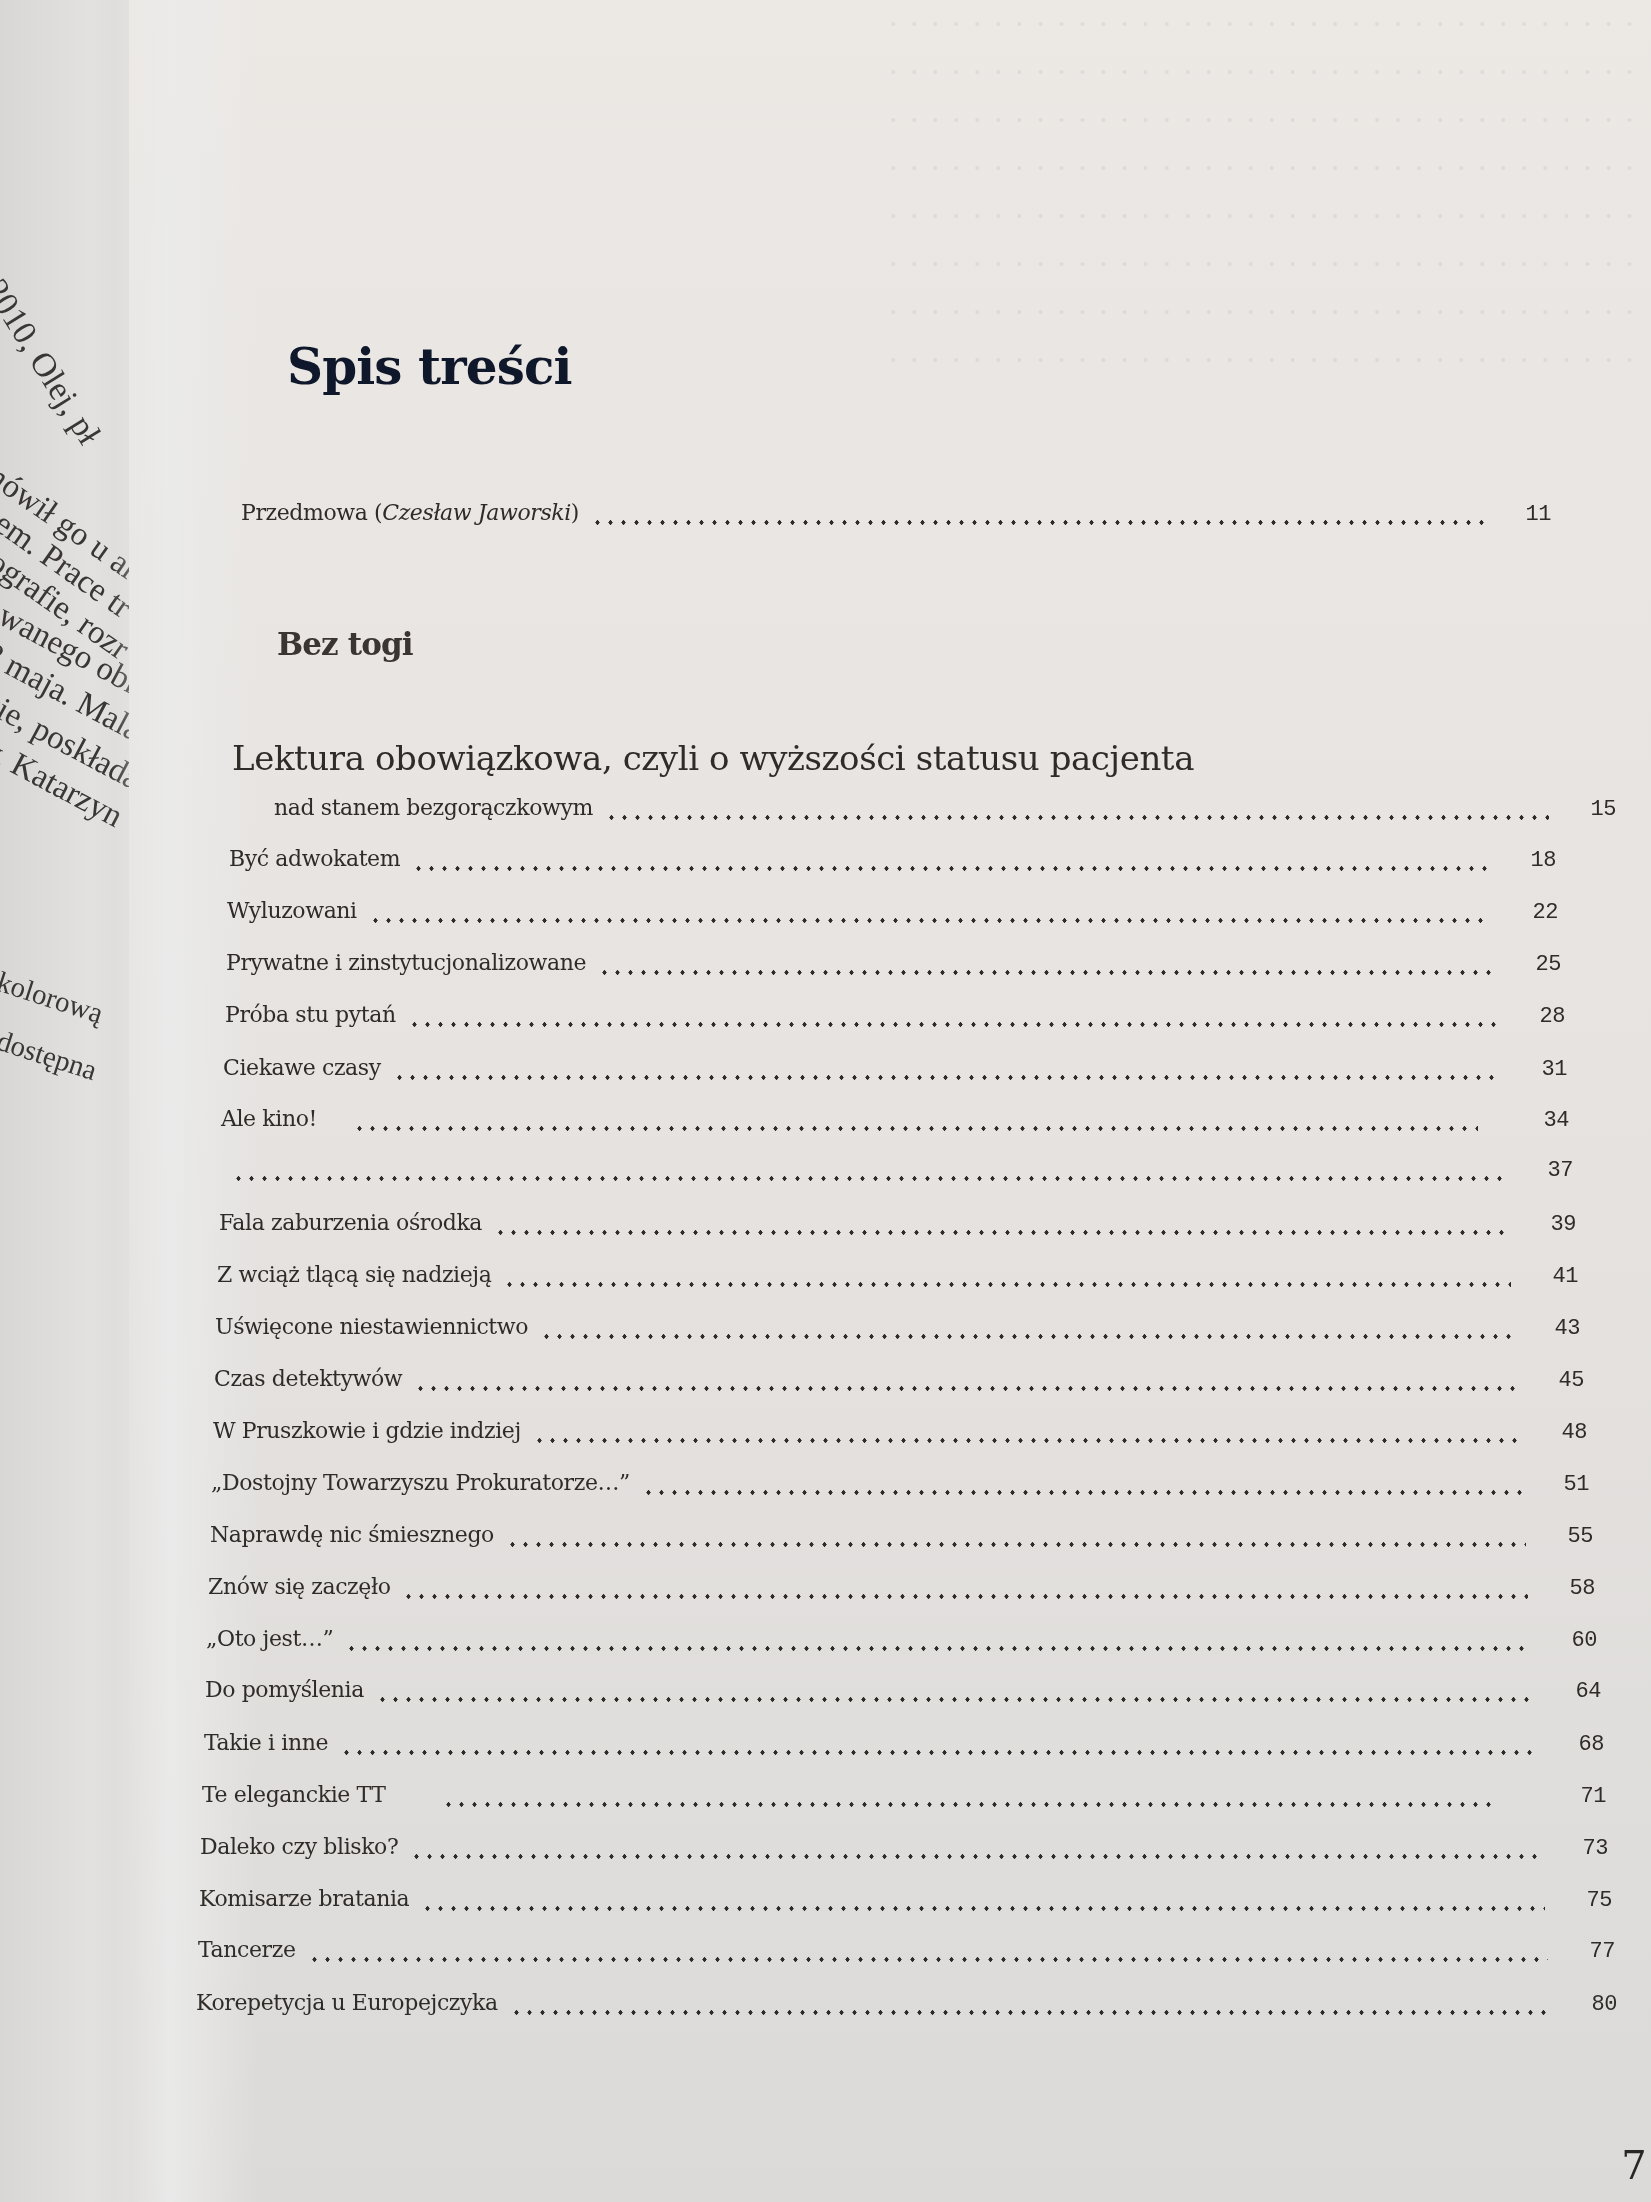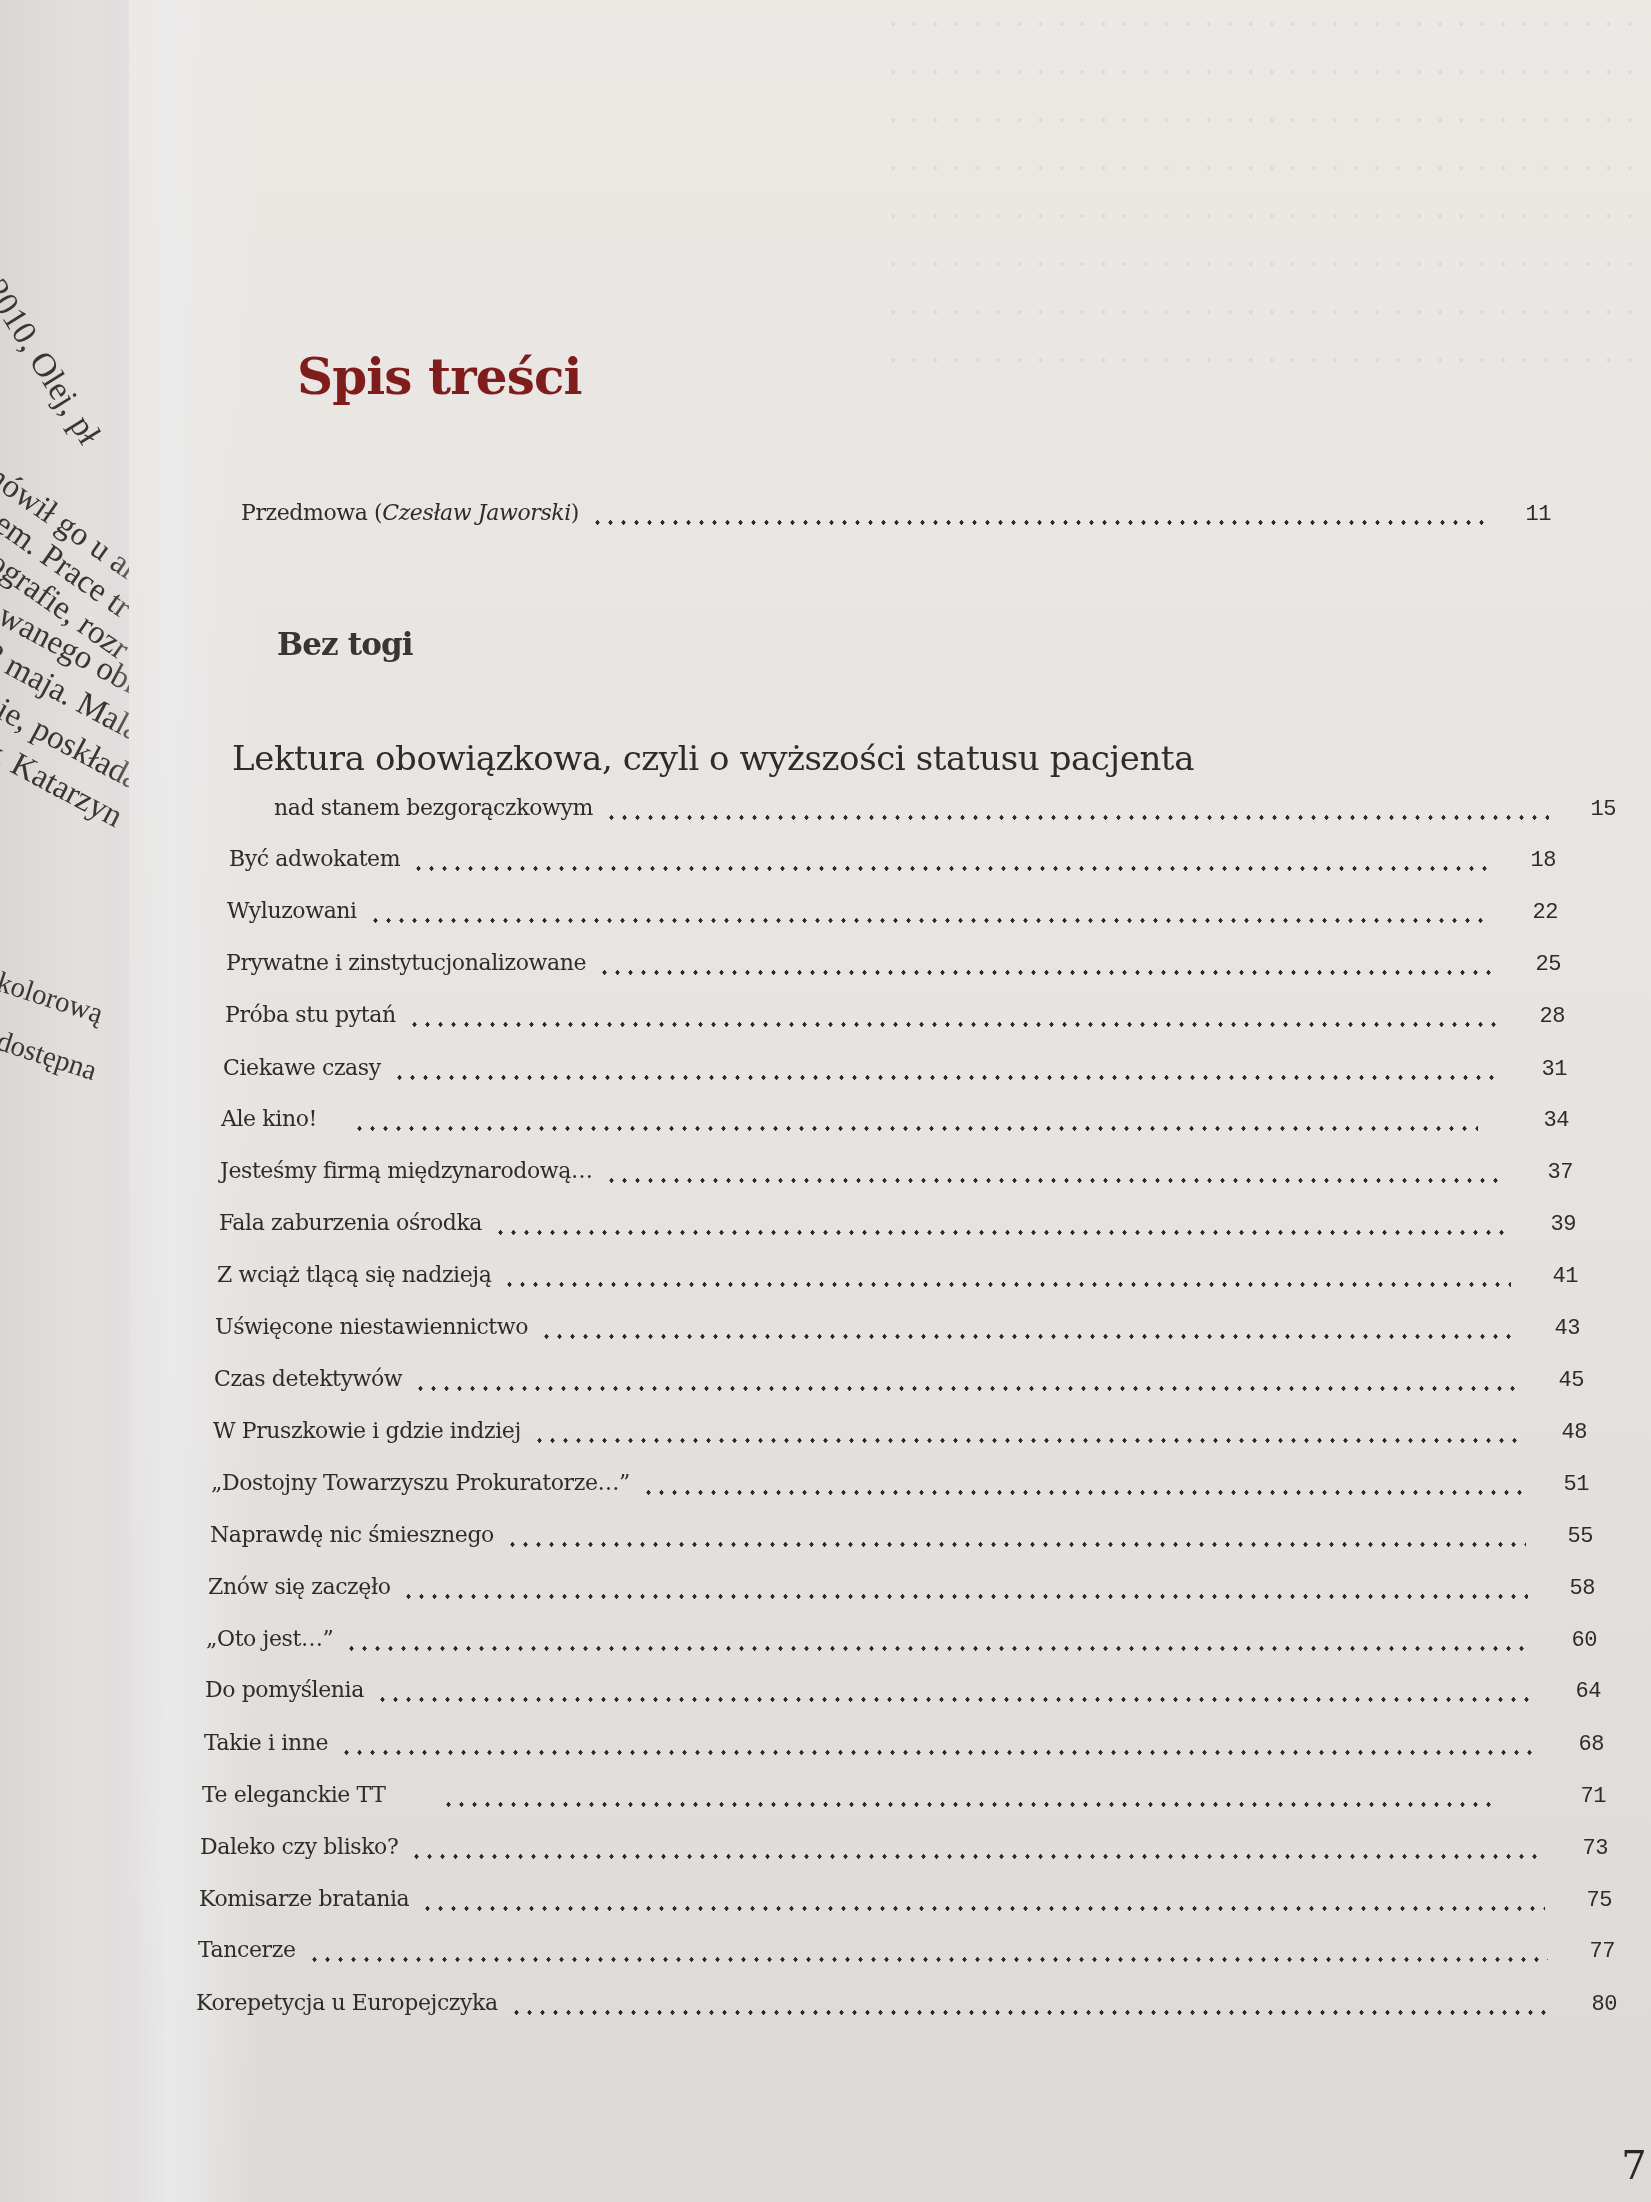"Spis treści" .title { color: #7f1d1d -> #0f172a; margin: 10px -> 0 }
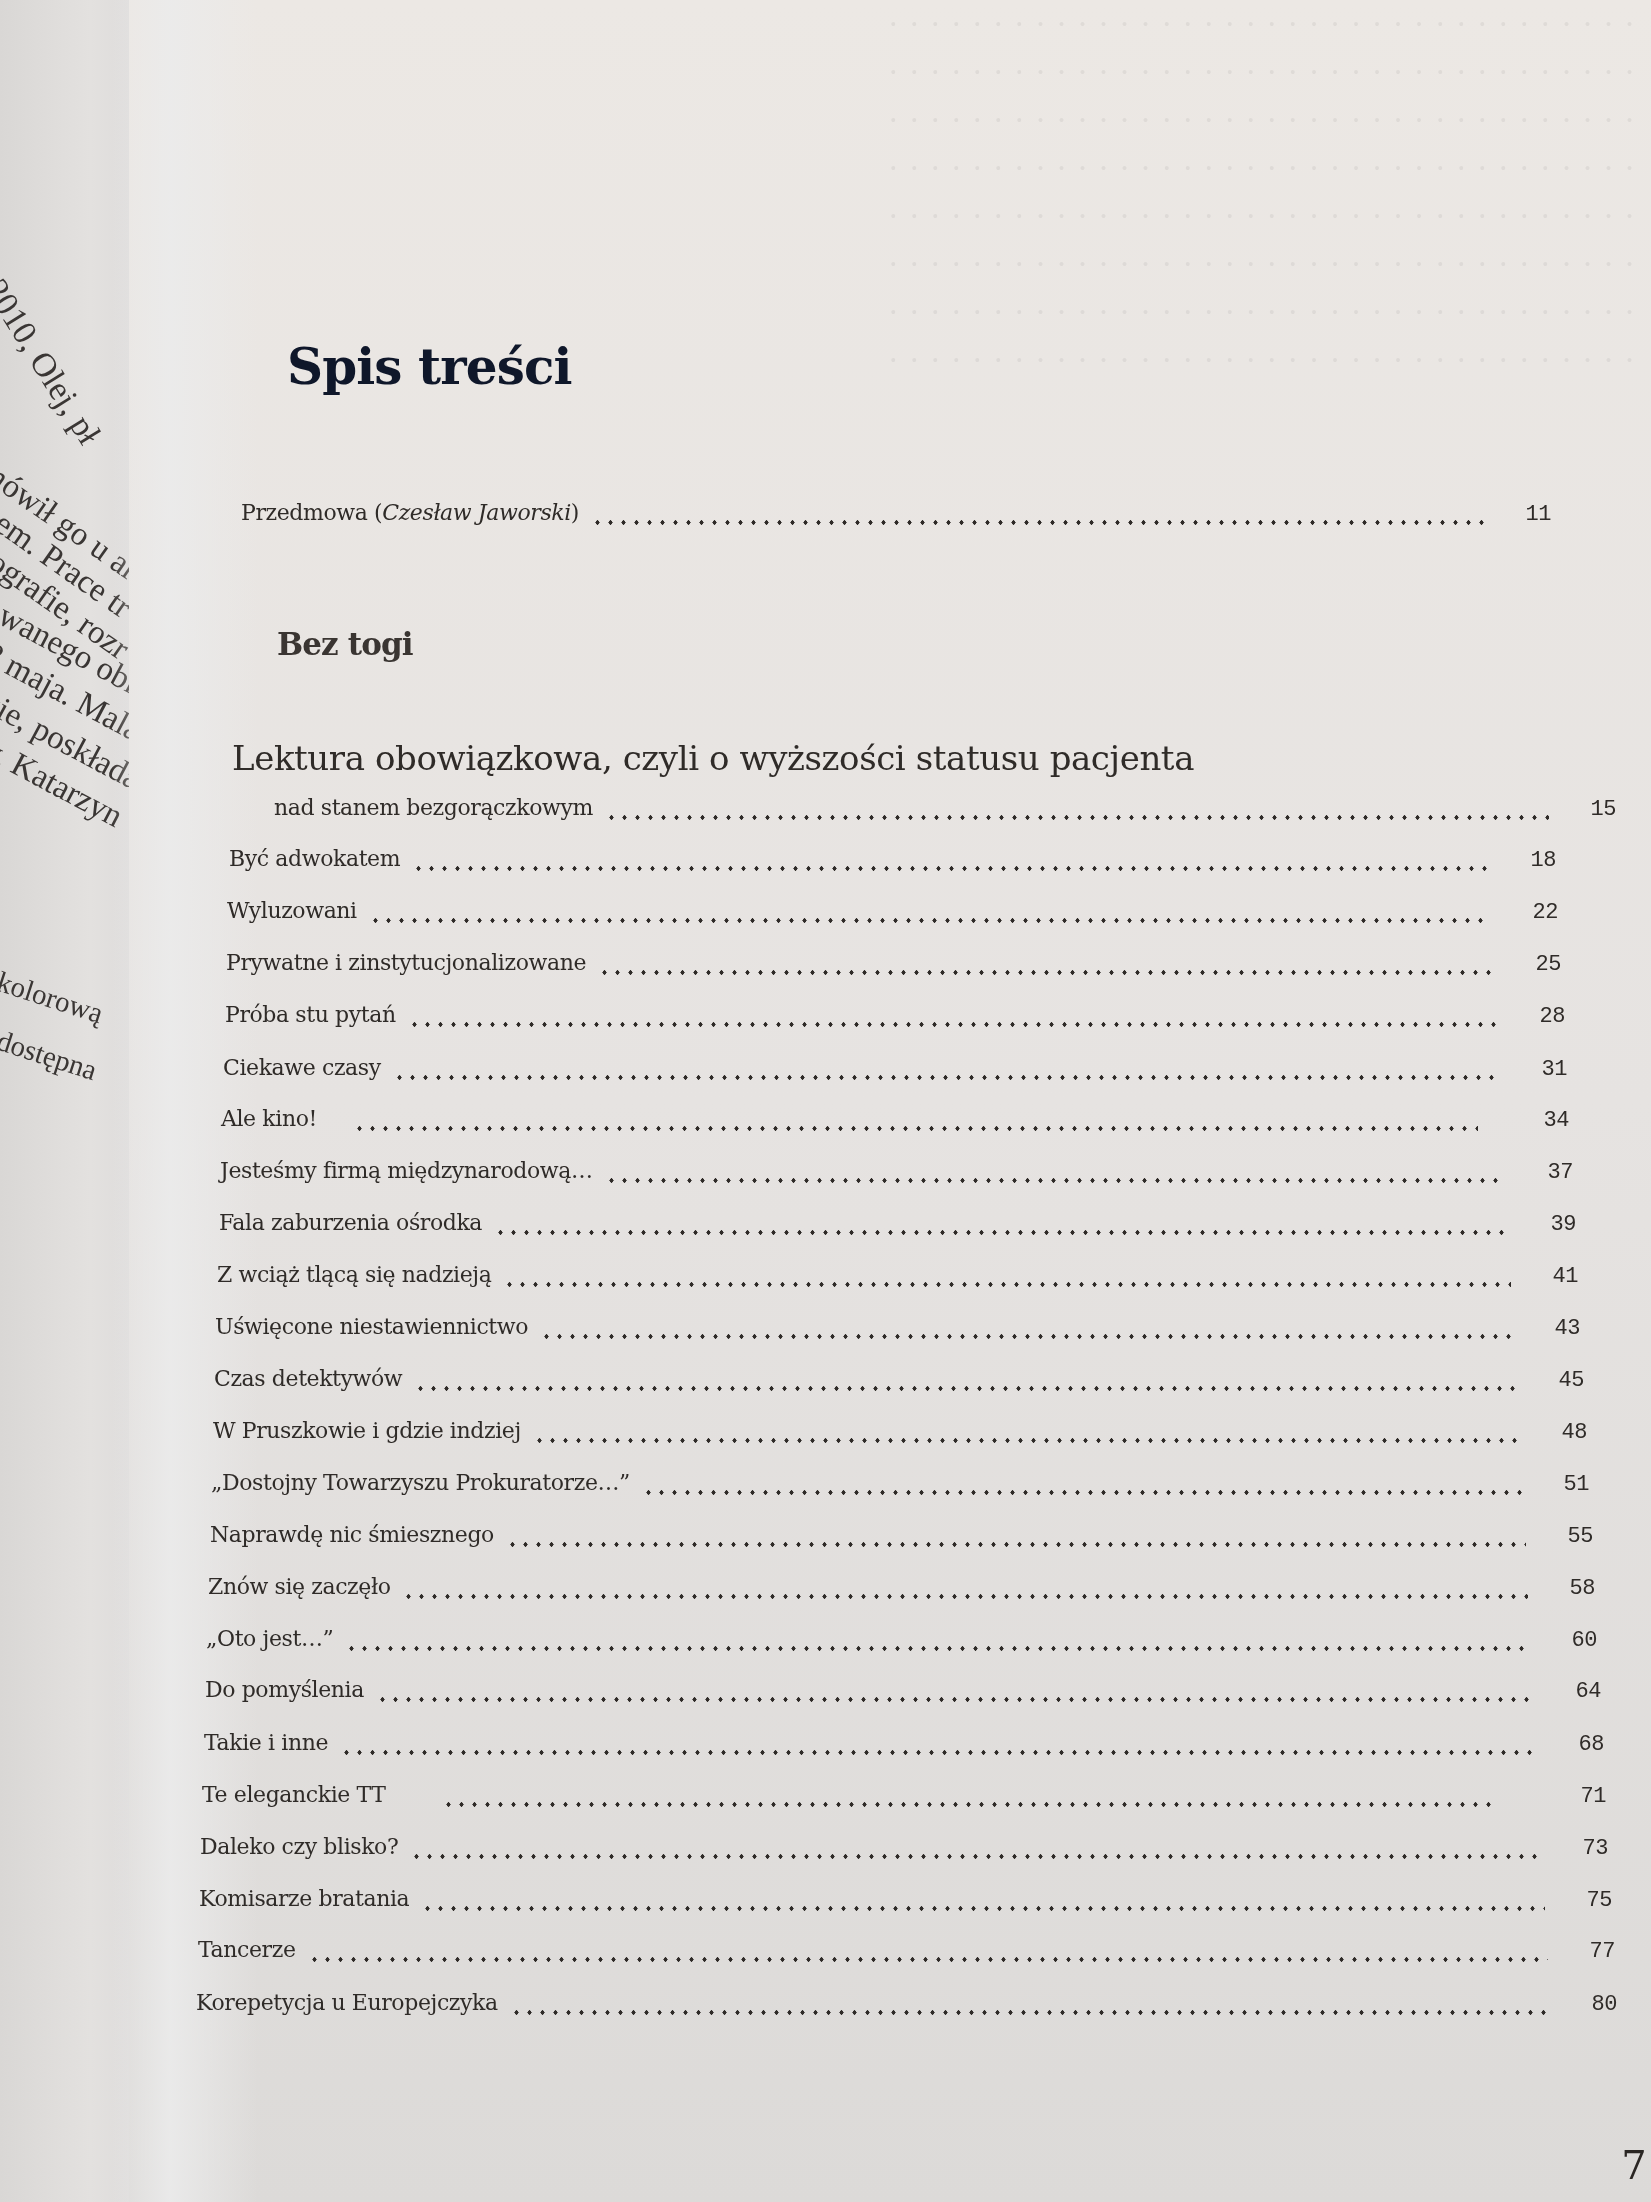"Jesteśmy firmą międzynarodową…" span.label { html: <span>Jesteśmy firmą międzynarodową…</span> -> none }
